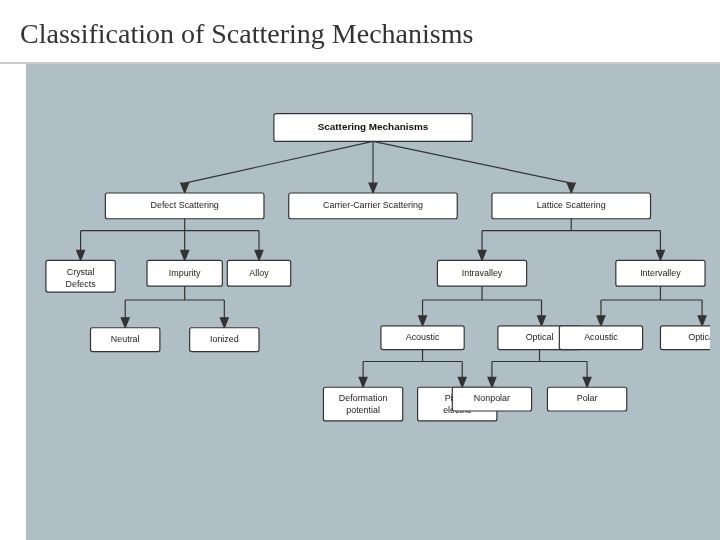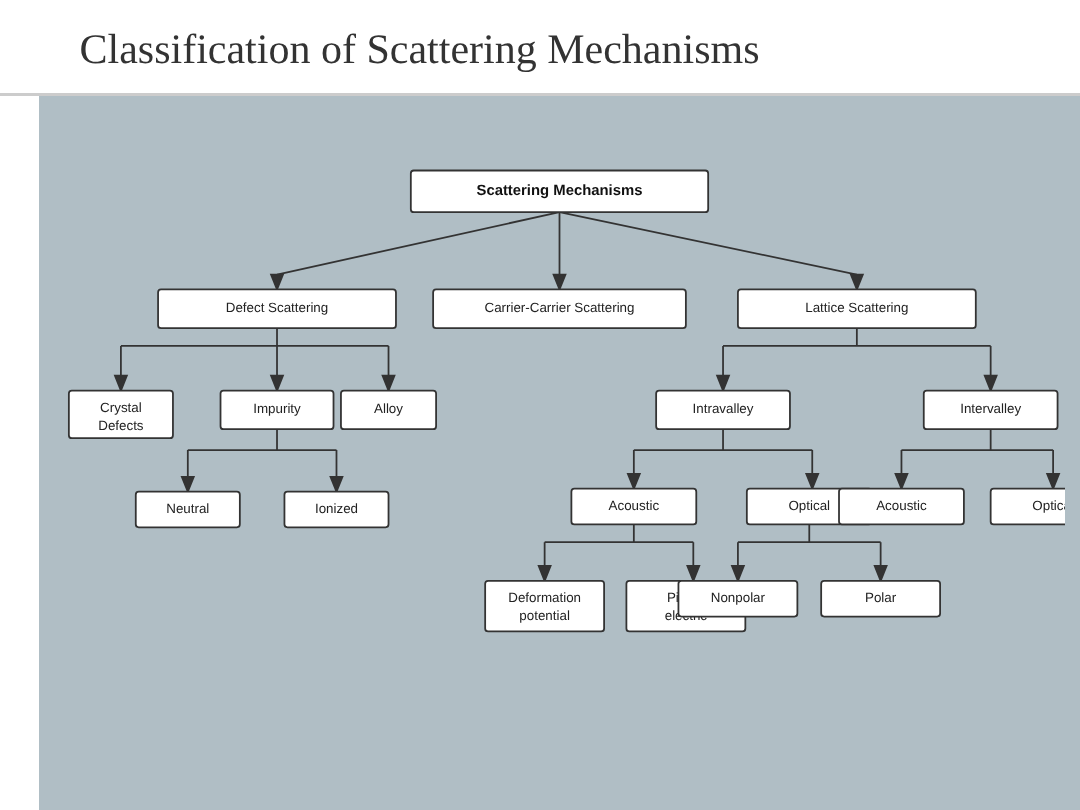"Classification of Scattering Mechanisms" .slide-header { padding: 18px 40px 12px 53px -> 18px 40px 12px 20px }
